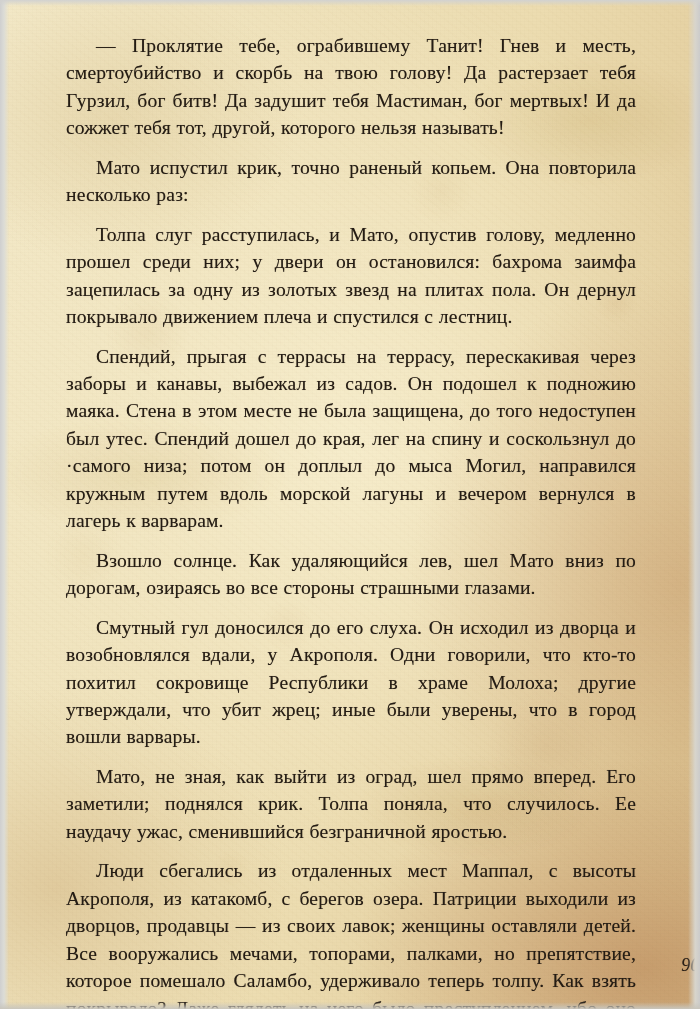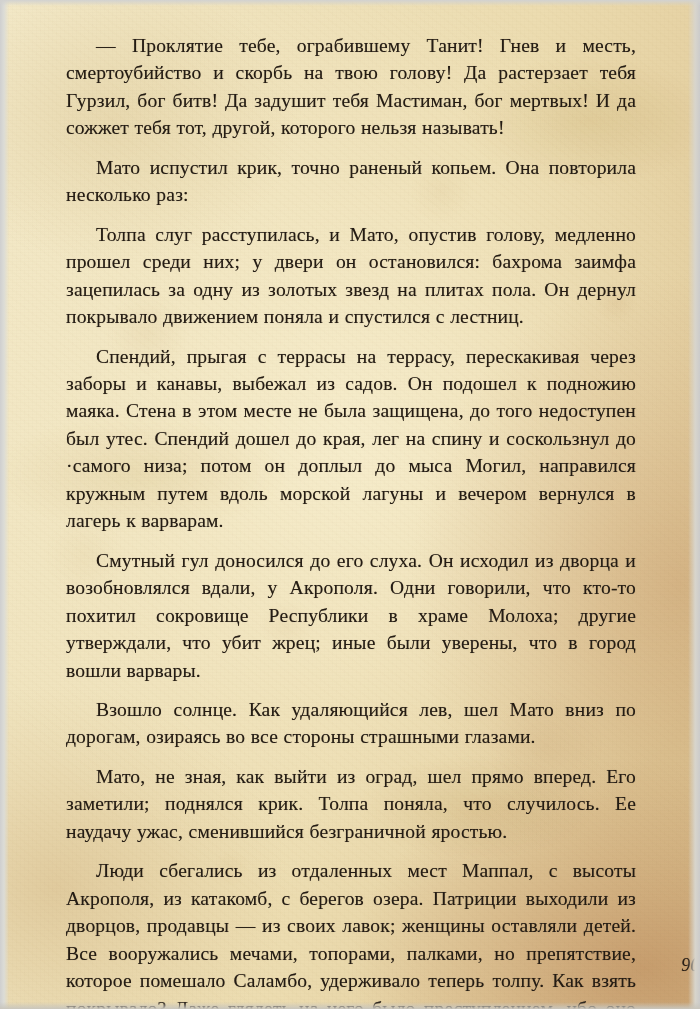"Толпа слуг расступилась, и Мато," p.para { text: поняла -> плеча }
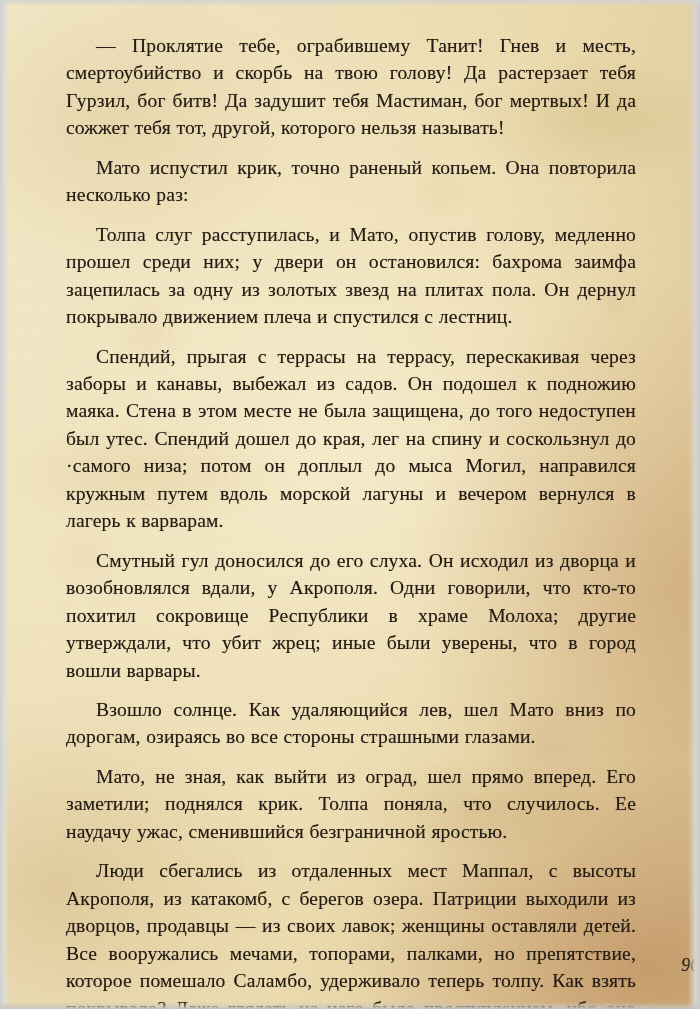"Смутный гул доносился до его" p.para { order: before "Взошло солнце. Как удаляющийся лев," -> after "Взошло солнце. Как удаляющийся лев," }
